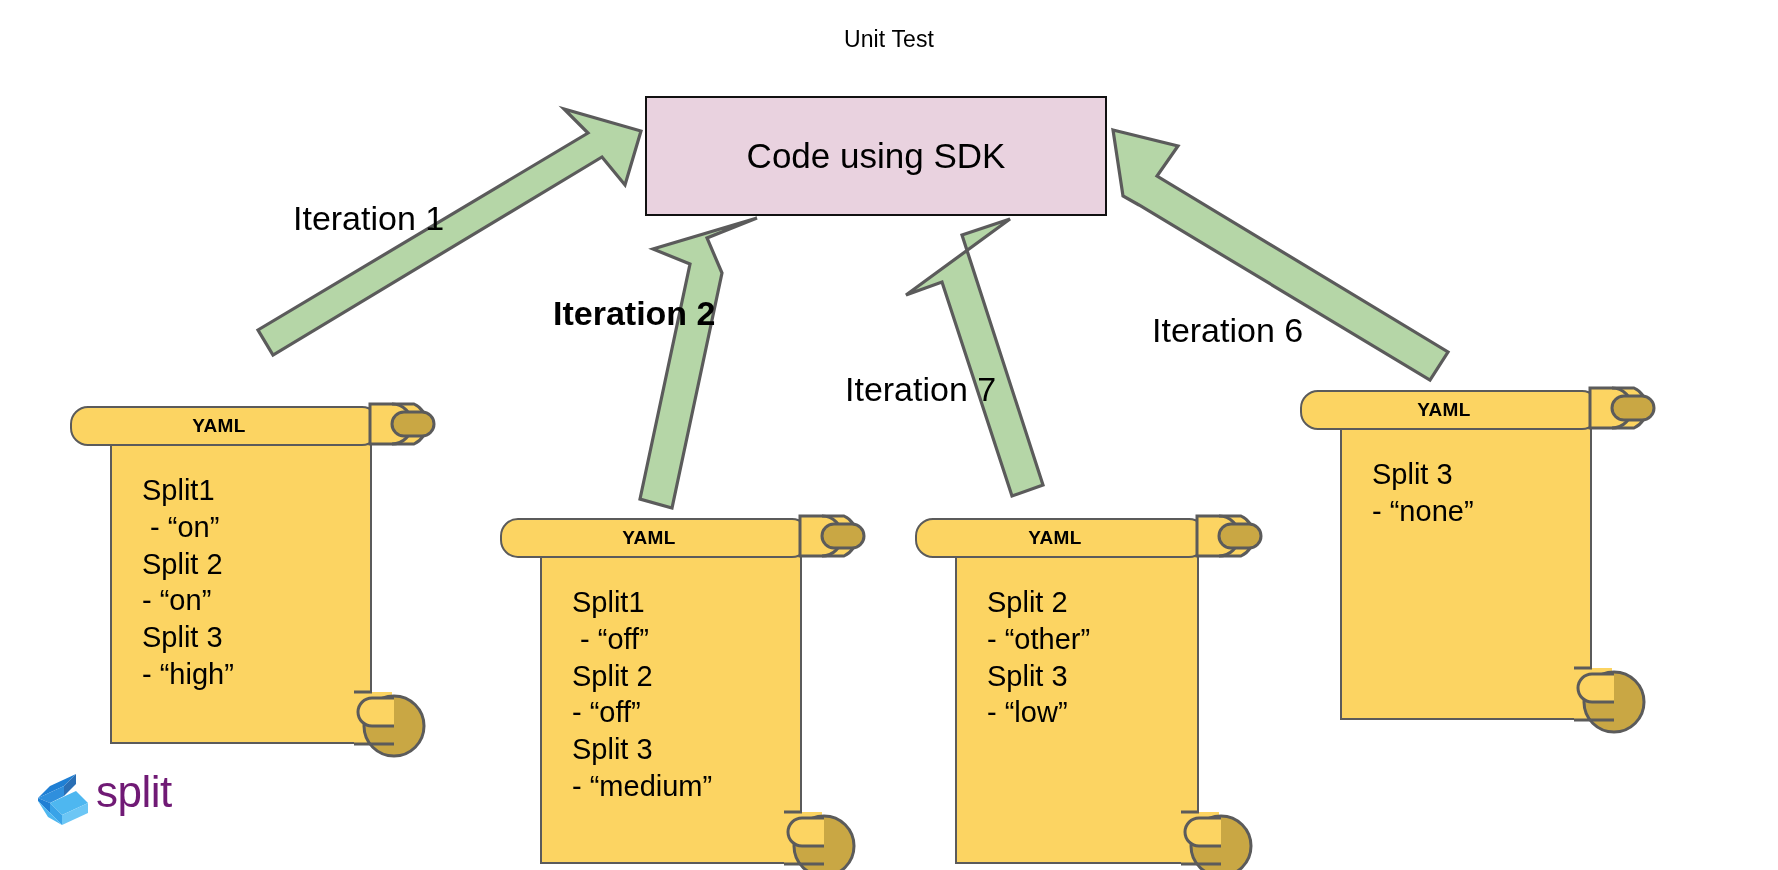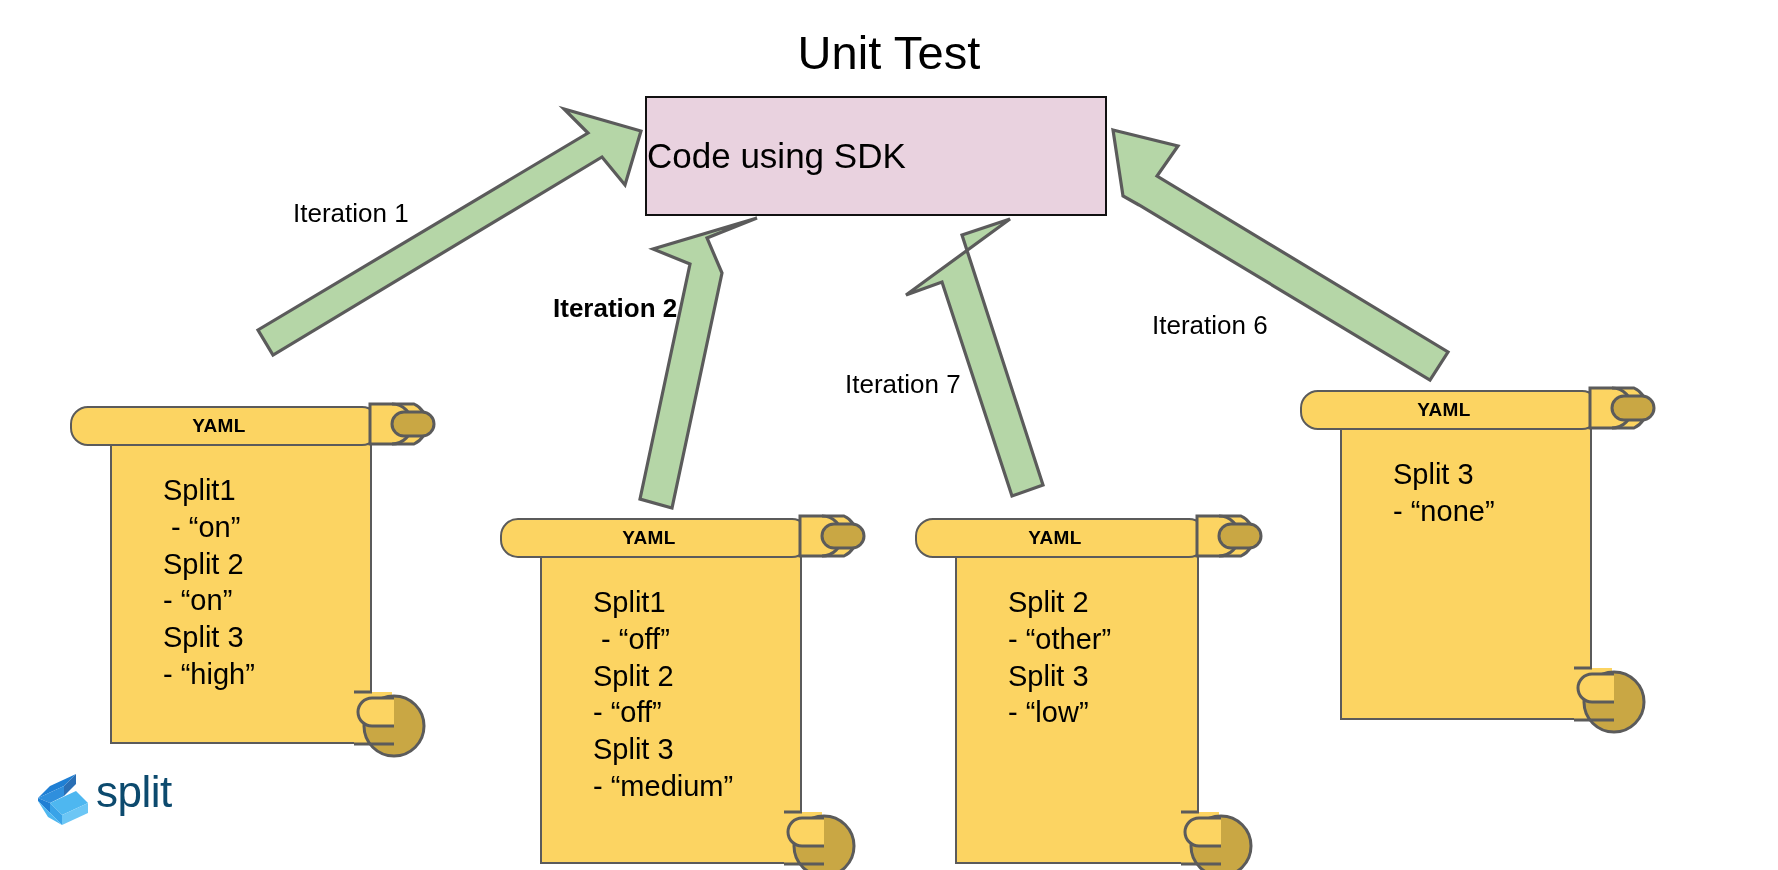"Unit Test" .title { font-size: 47px -> 23px }
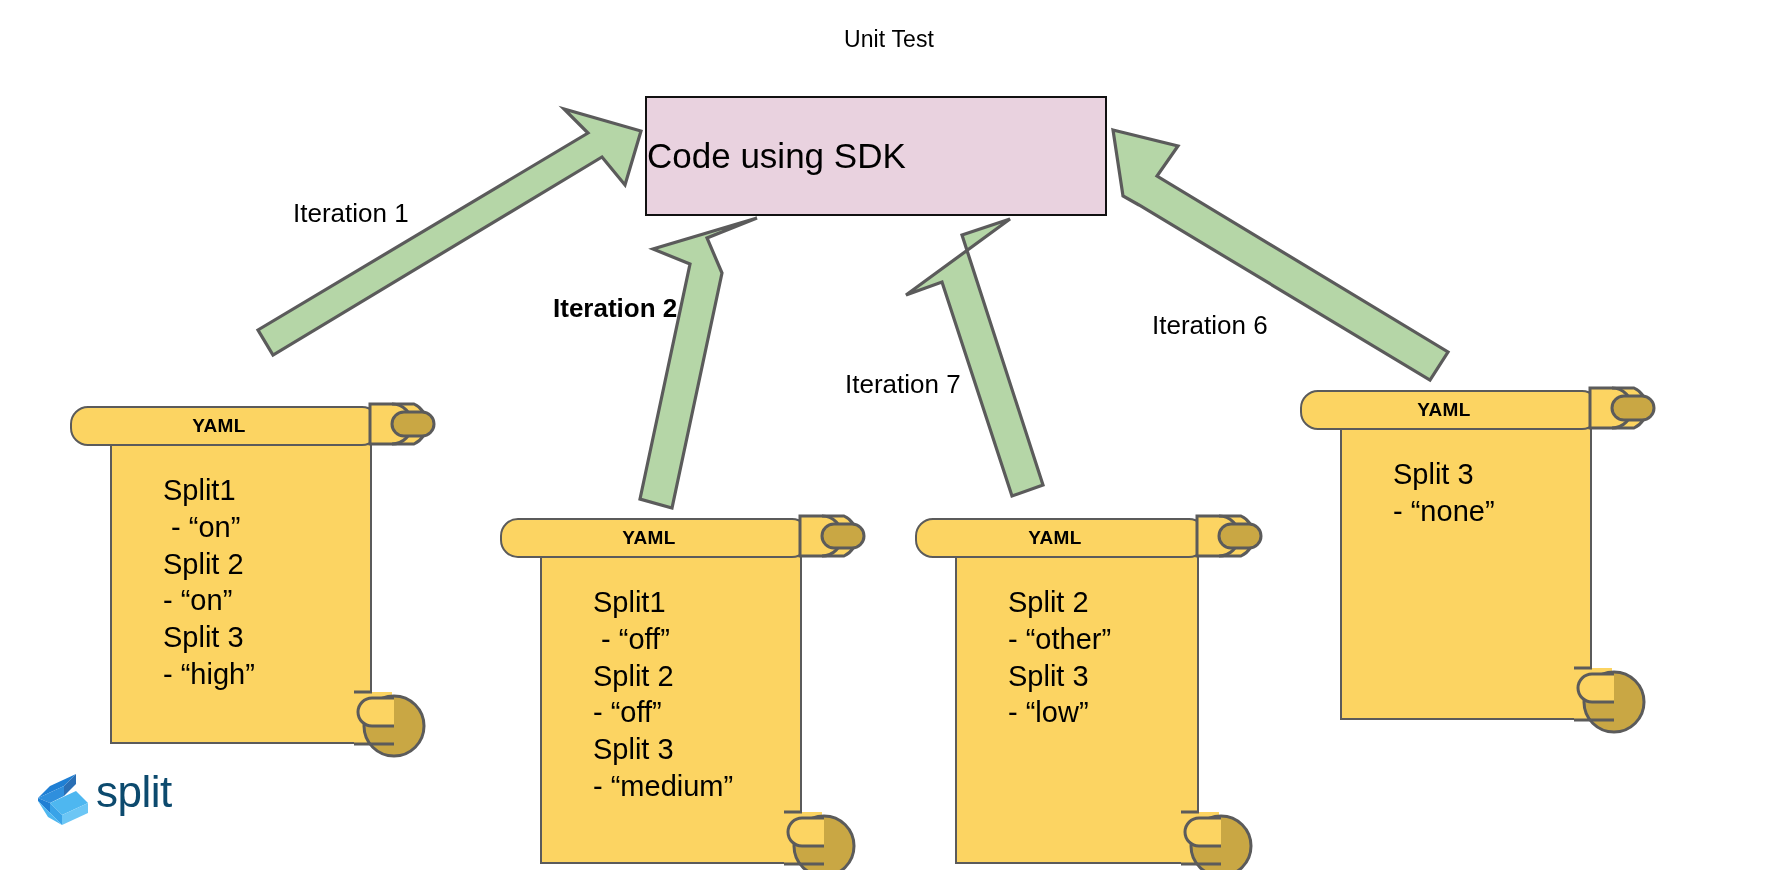"Code using SDK" .sdkbox { justify-content: none -> center }
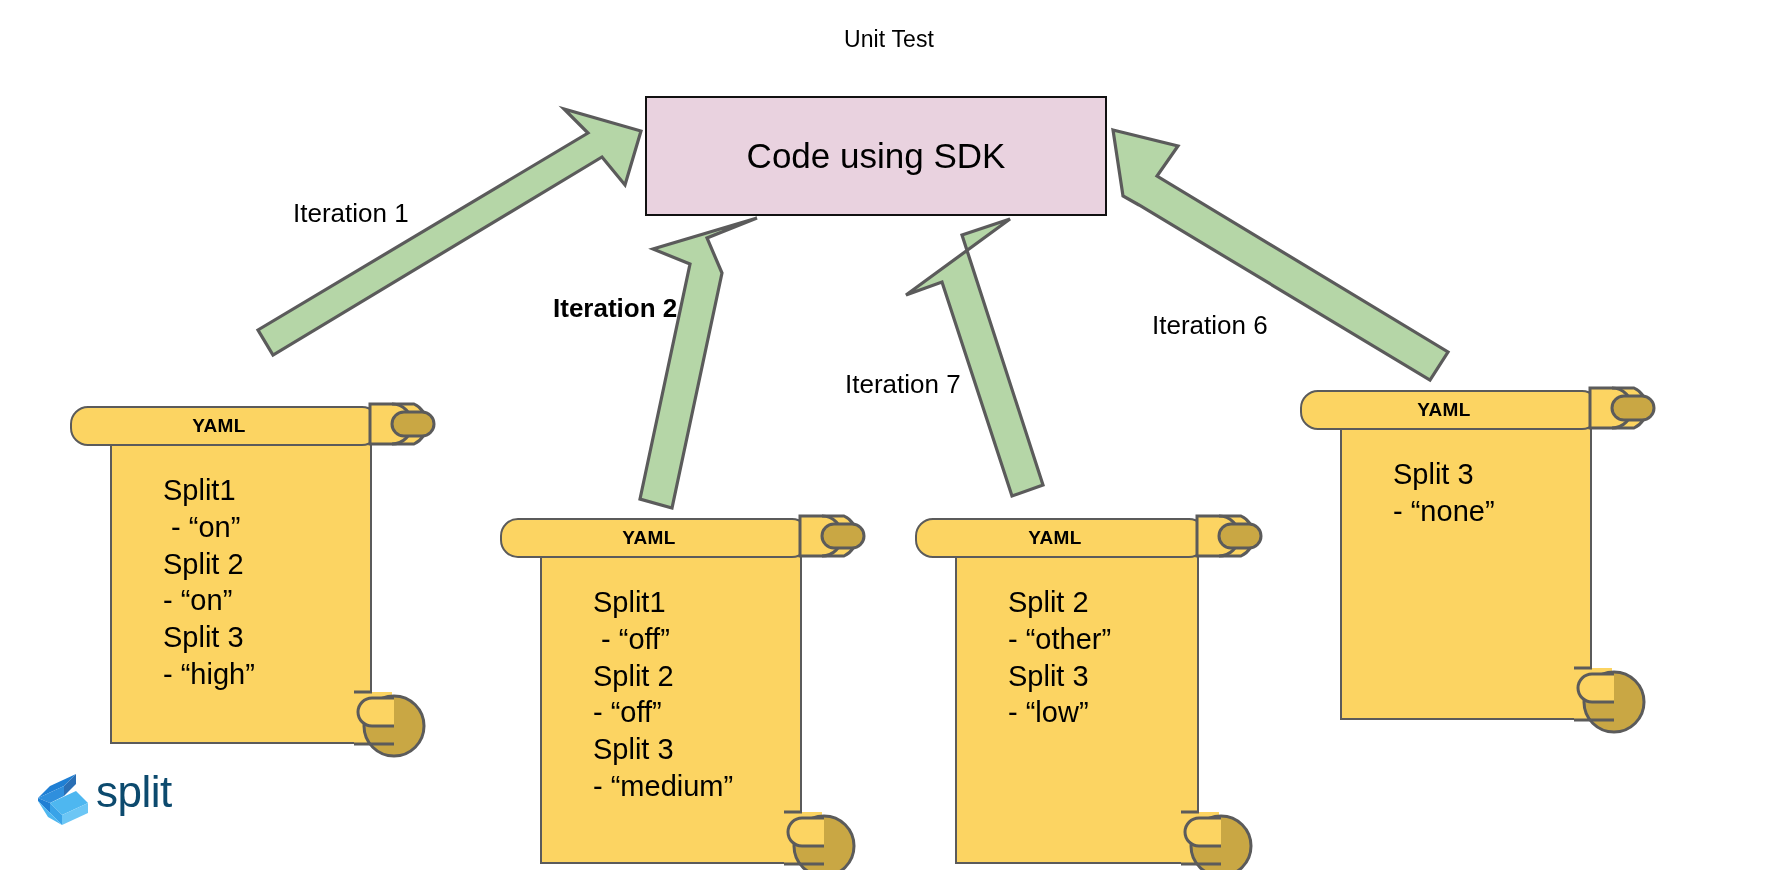"Iteration 1" .iterlabel { font-size: 26px -> 34px }
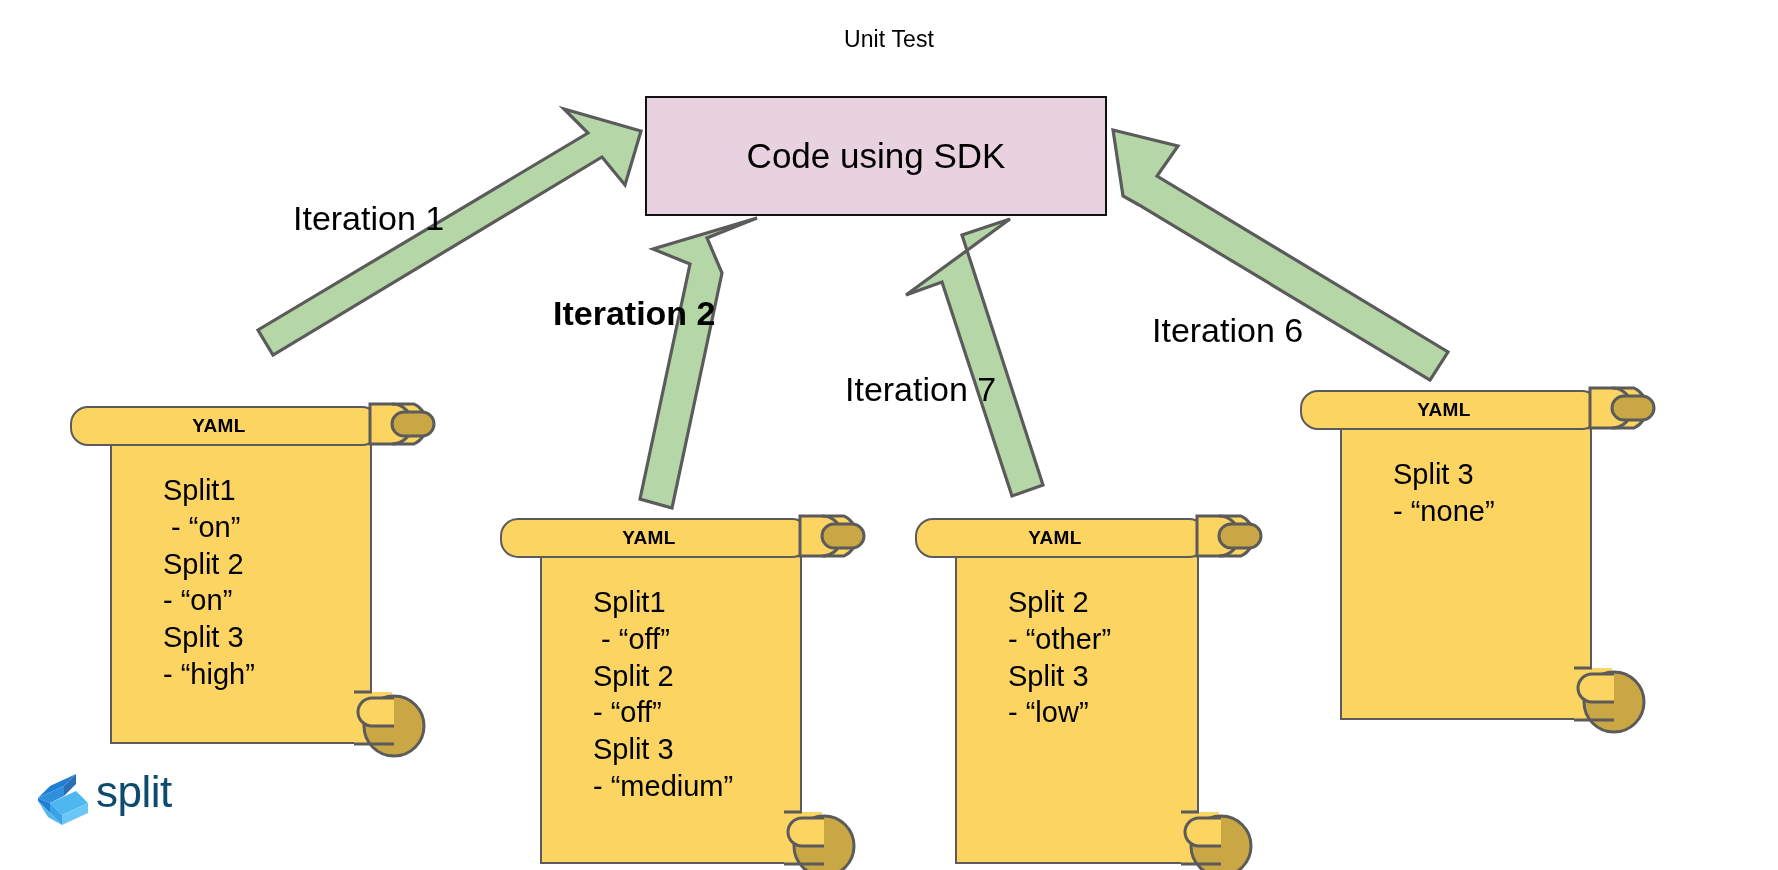"Split1" .scroll .yamltext { margin-left: 21px -> none }
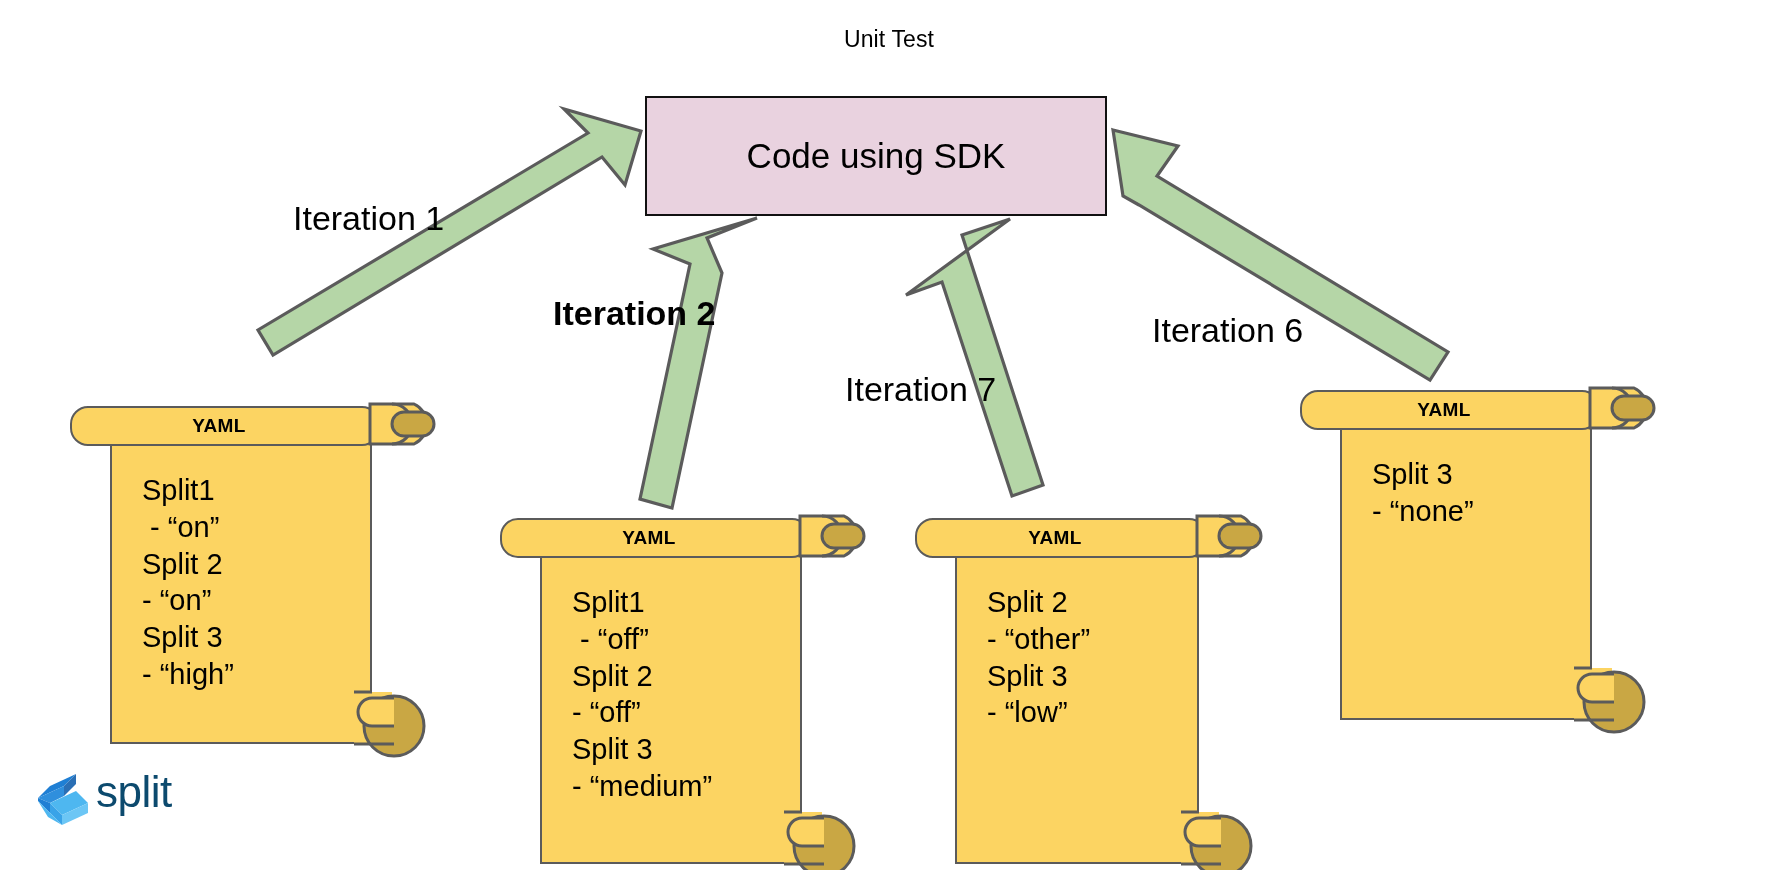"split" .logo .word { color: #0c4a6e -> #701a75 }
